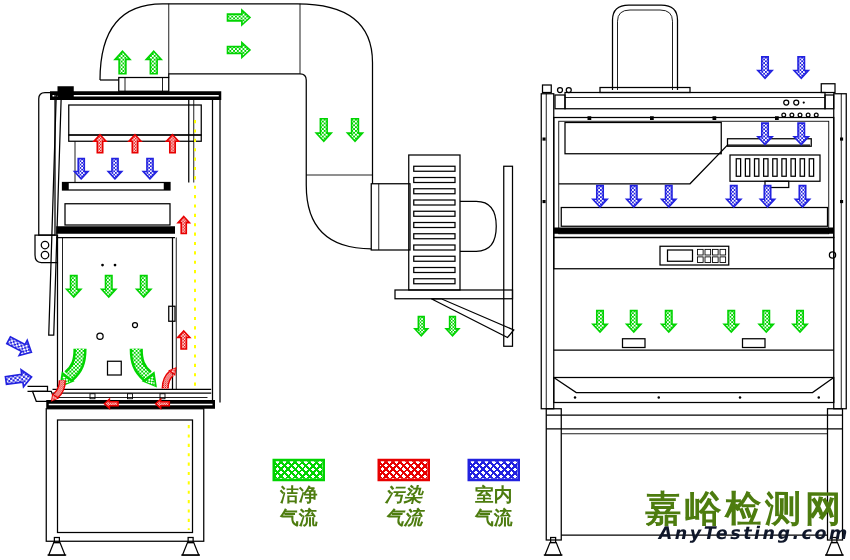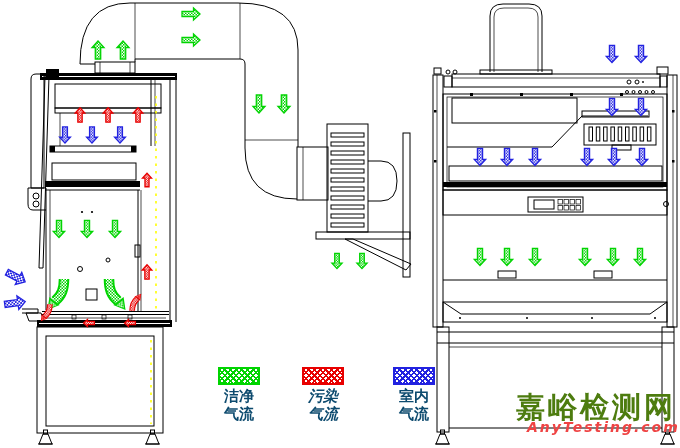"洁净" .lg-label { color: #0c4a6e -> #4d7c0f }
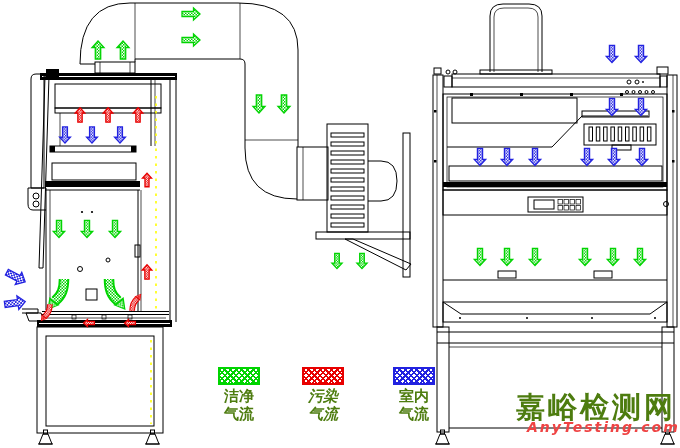"室内" div.lg-item { left: 391px -> 372px }
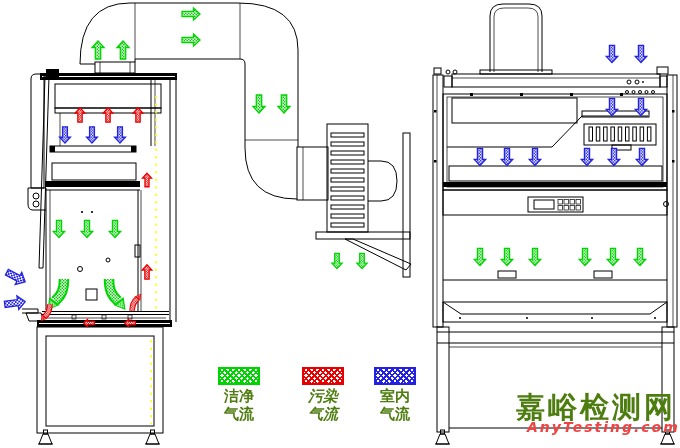"AnyTesting.com" .wm-domain { color: #ef4444 -> #0f172a }
